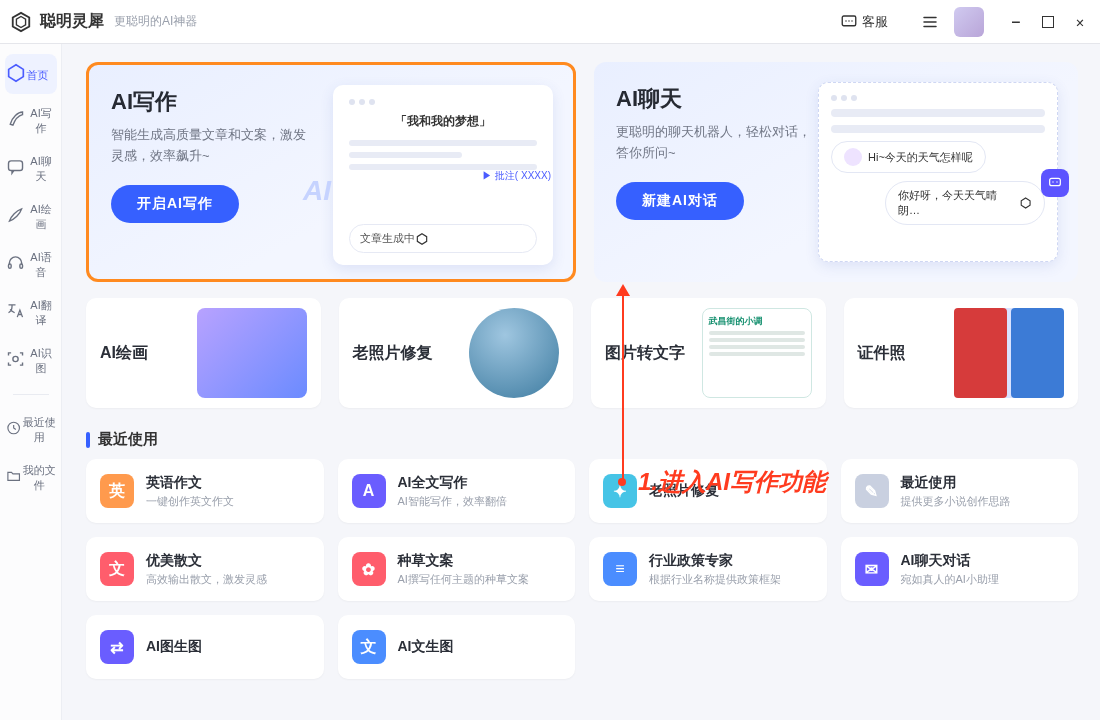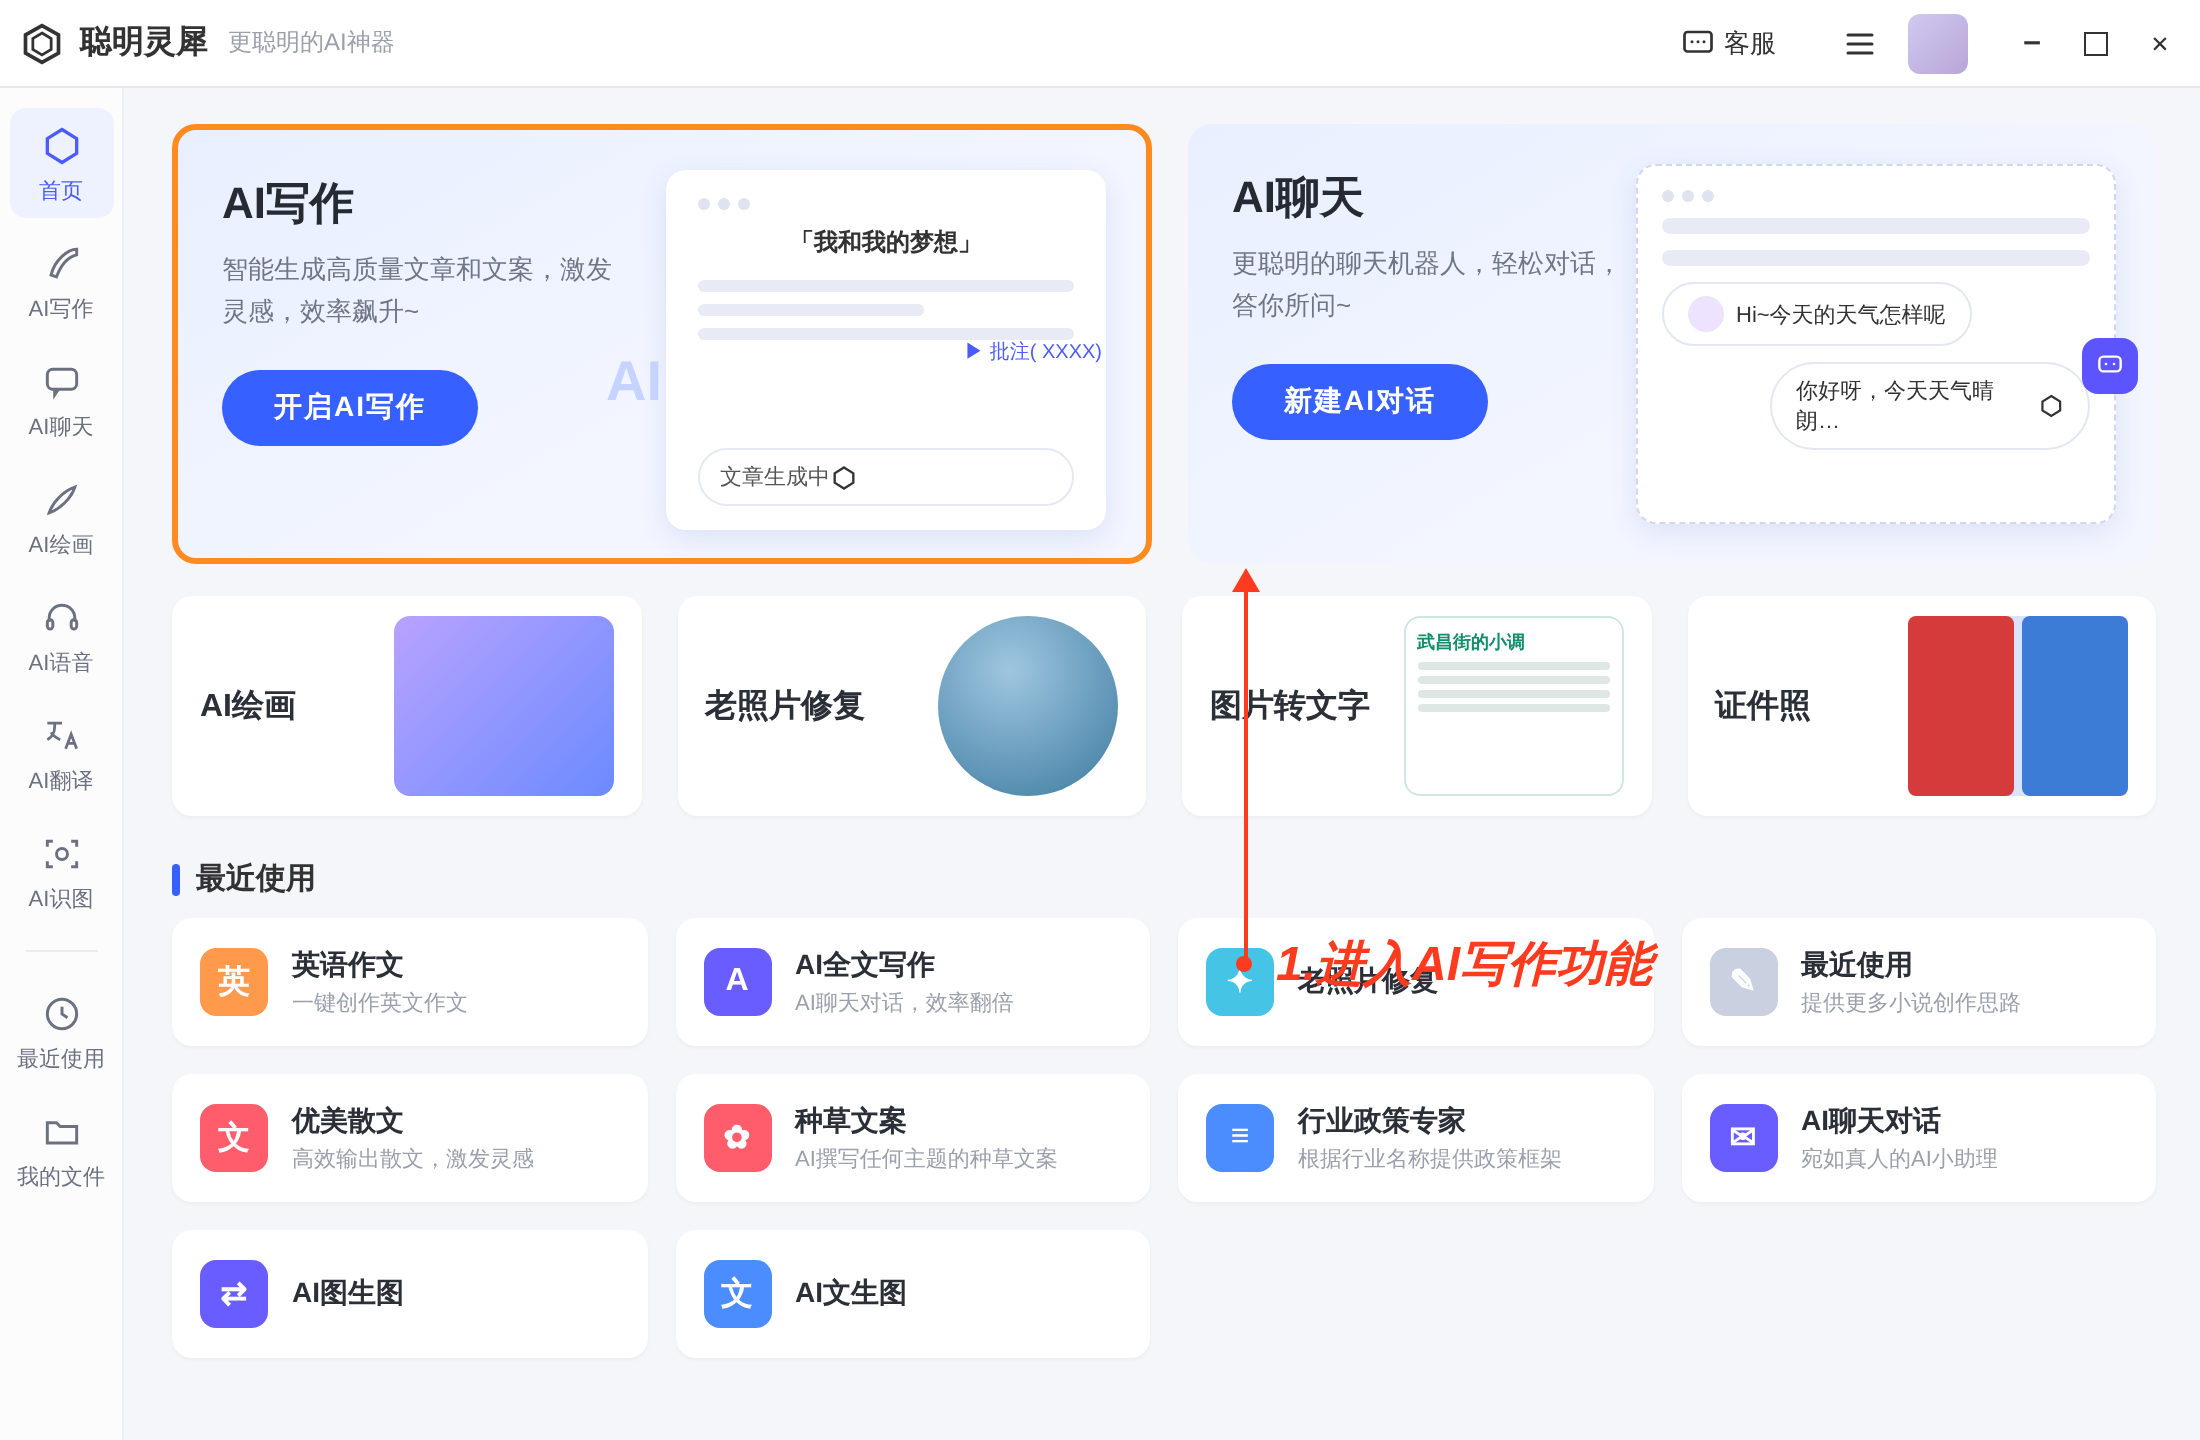"首页" .navitem { flex-direction: column -> none; text-align: none -> center }
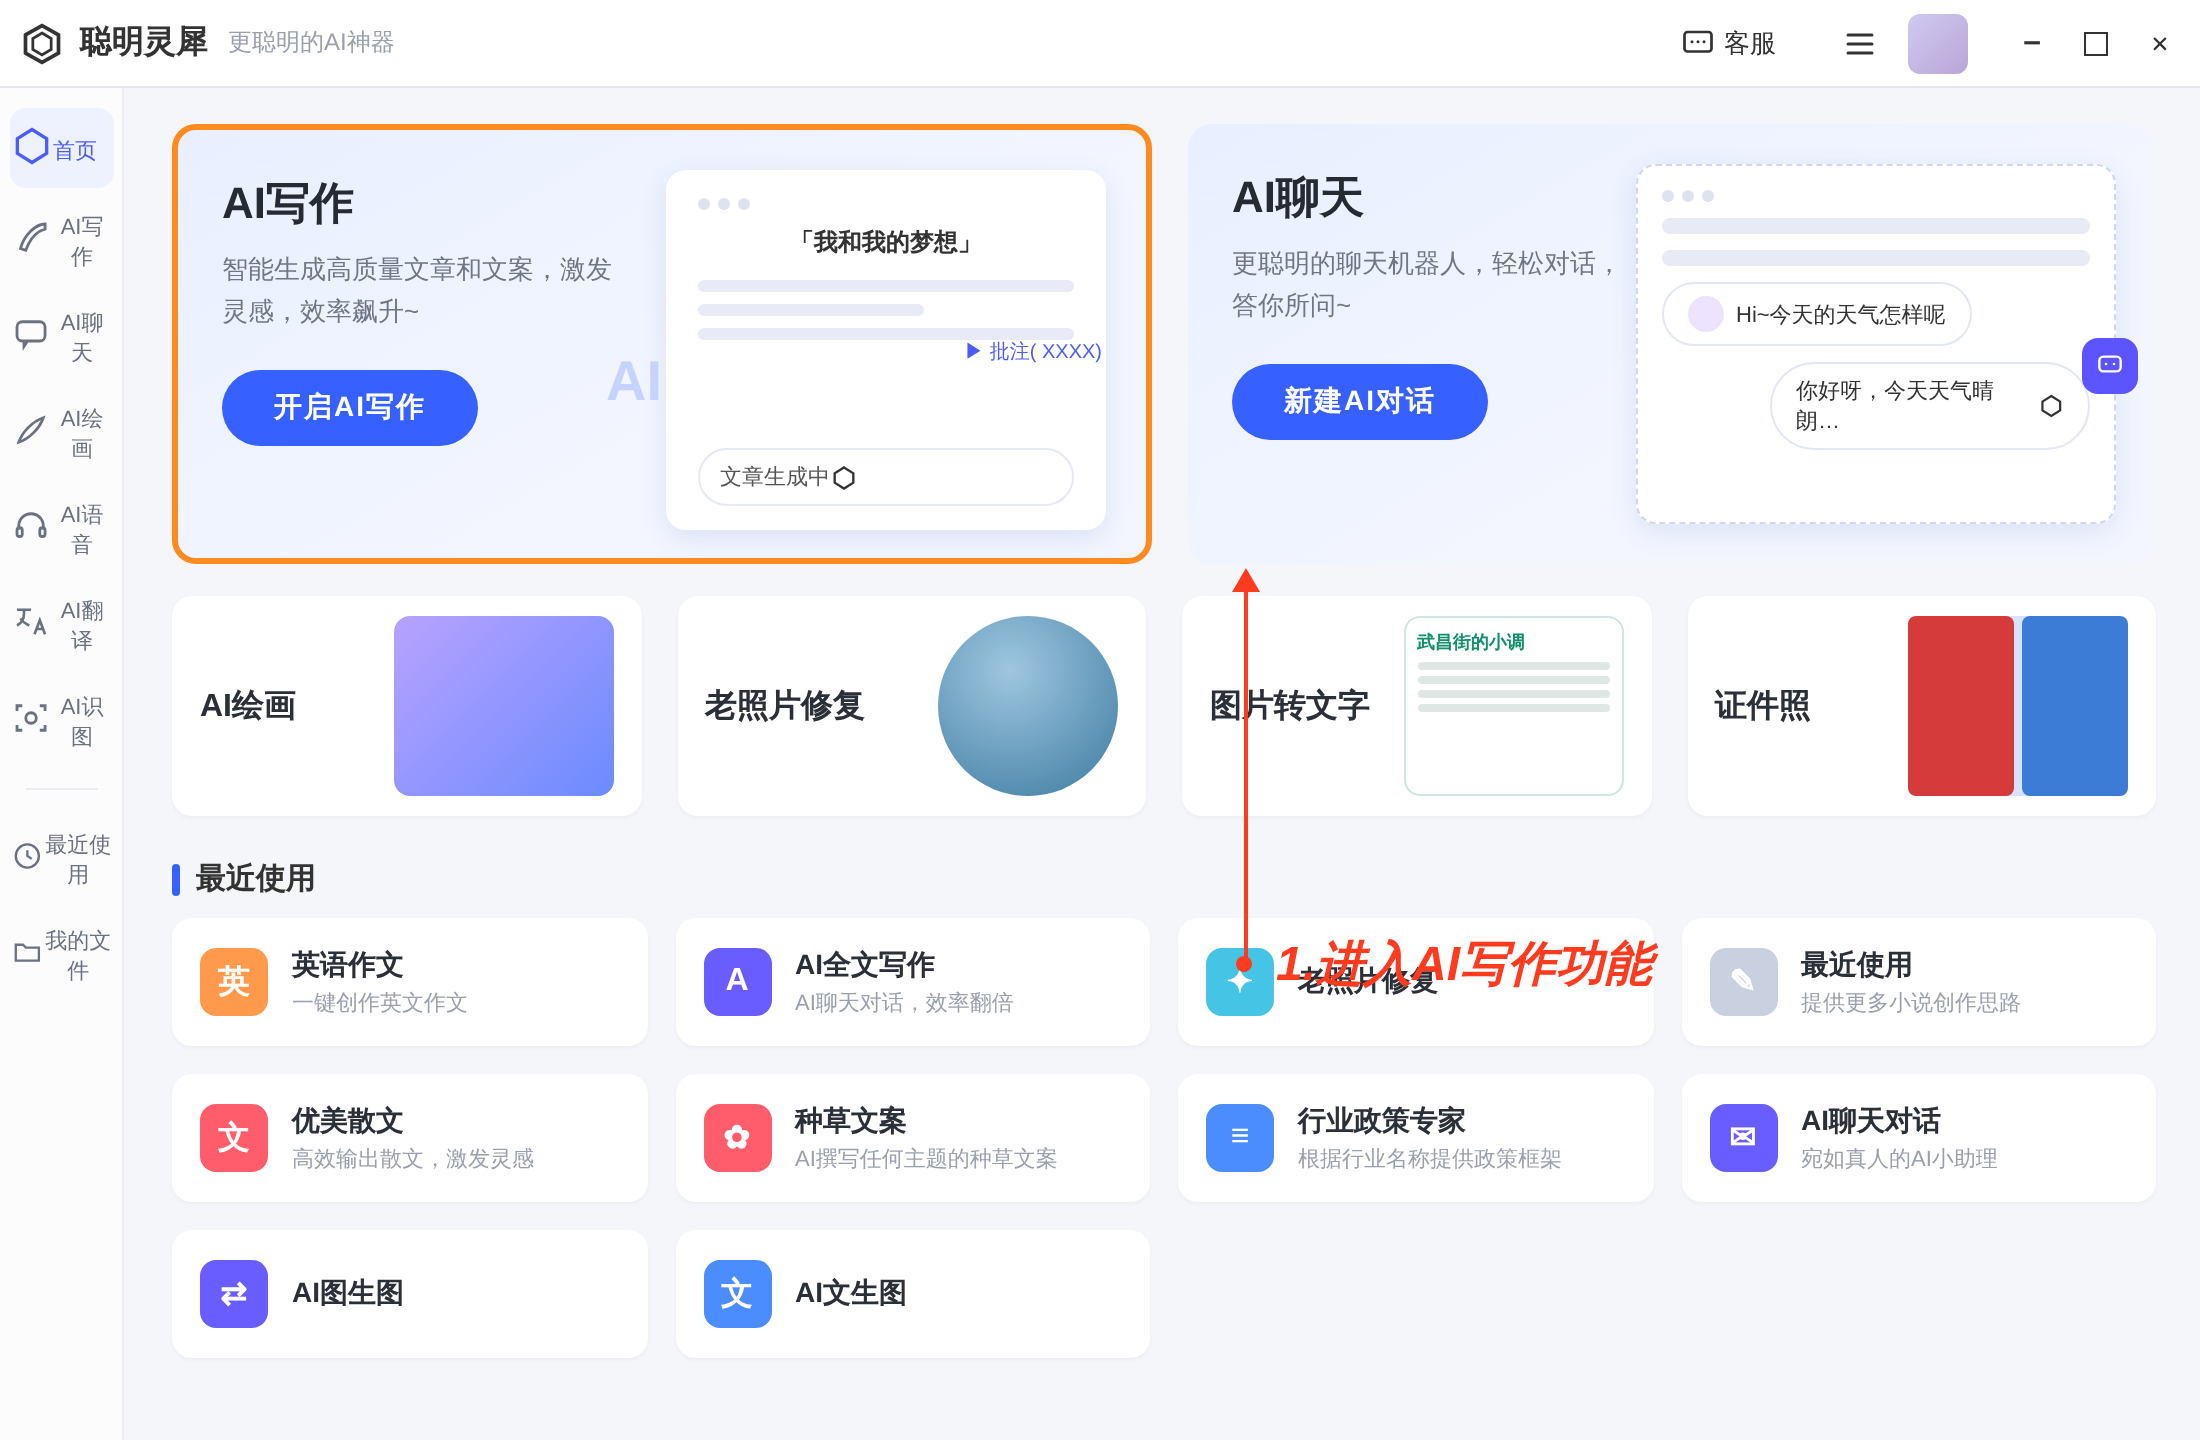"AI" .ai-badge { font-style: none -> italic }
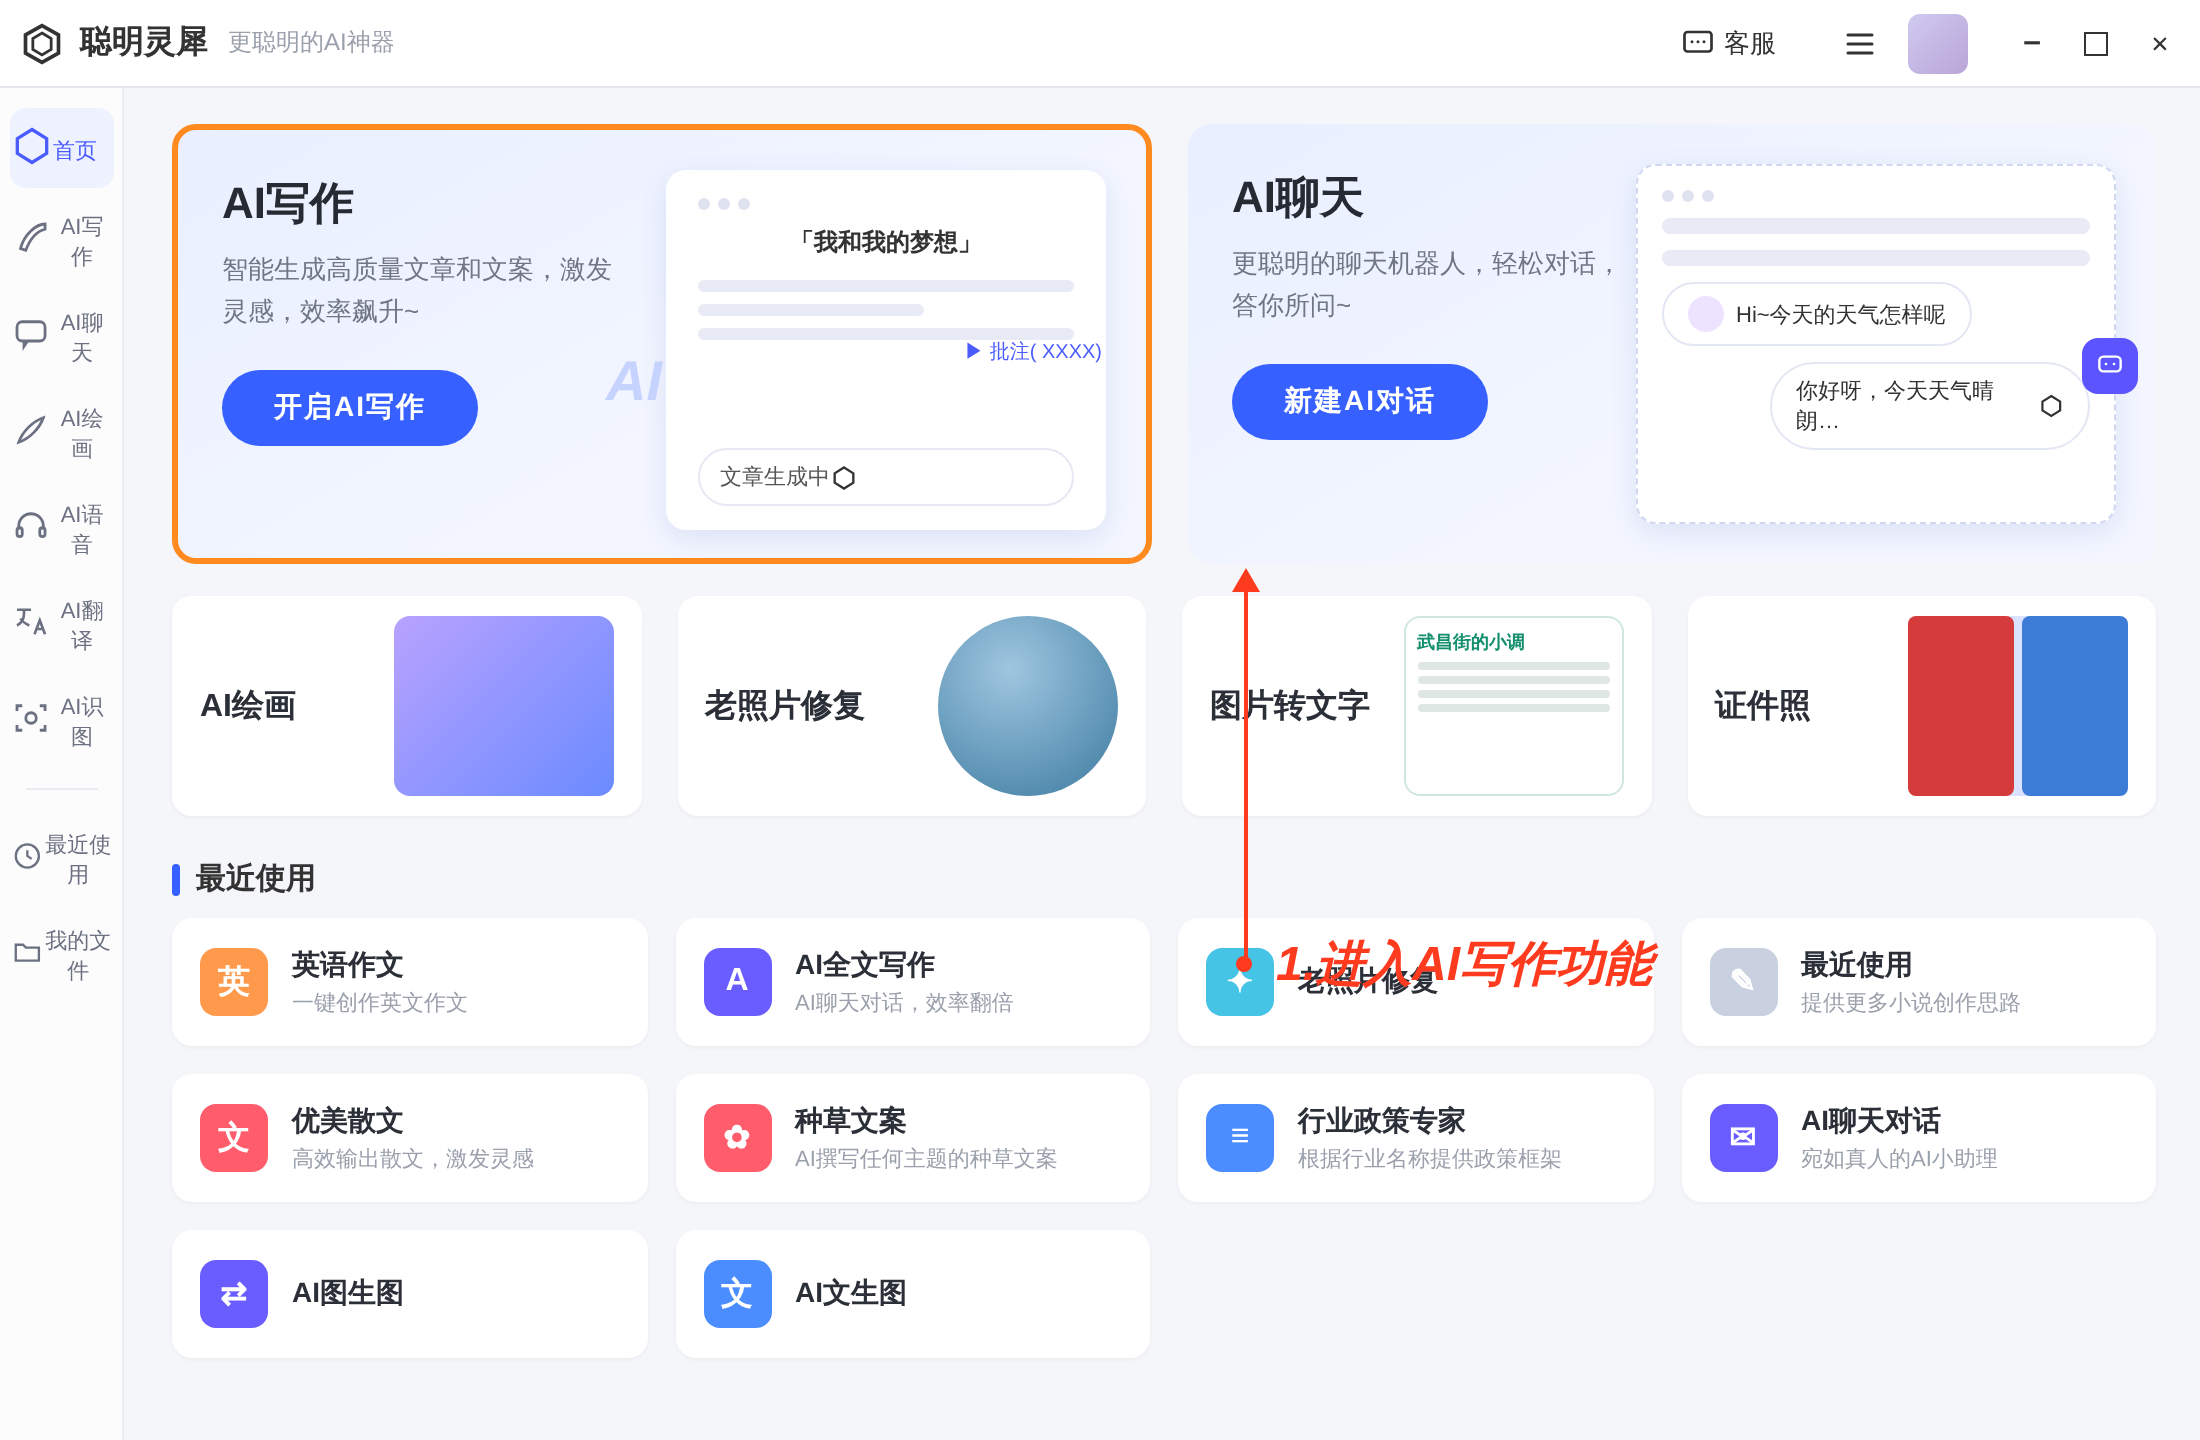"AI聊天对话，效率翻倍" div.ds { text: AI聊天对话 -> AI智能写作 }
